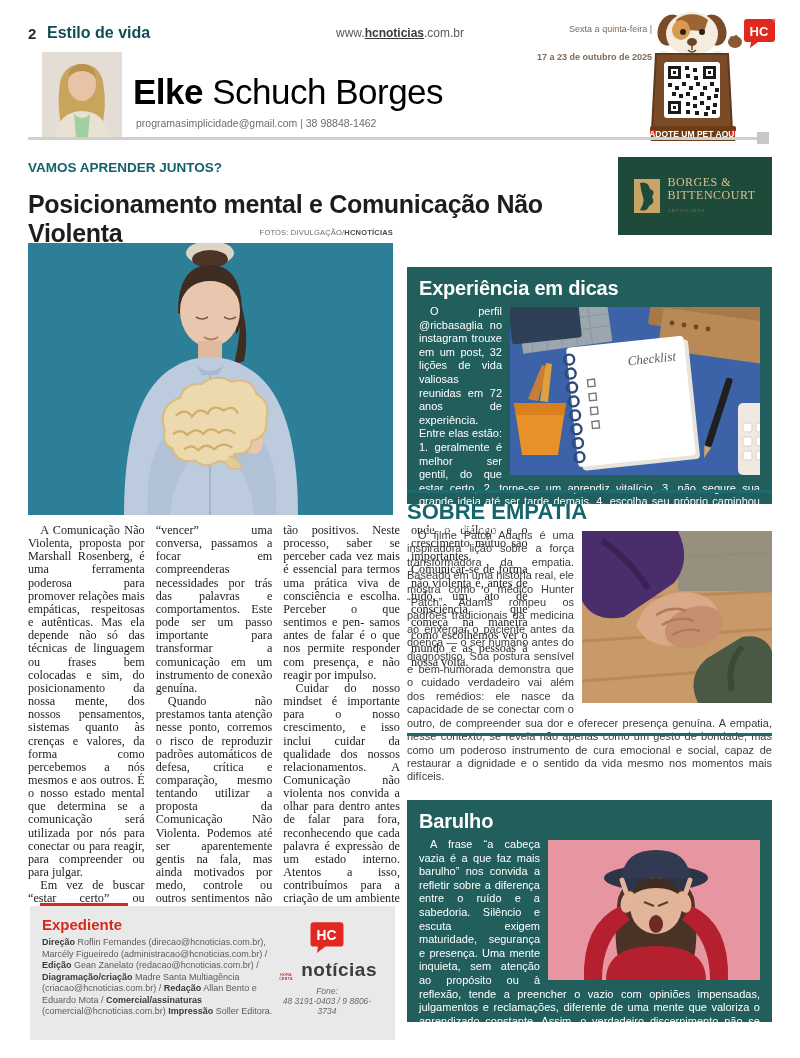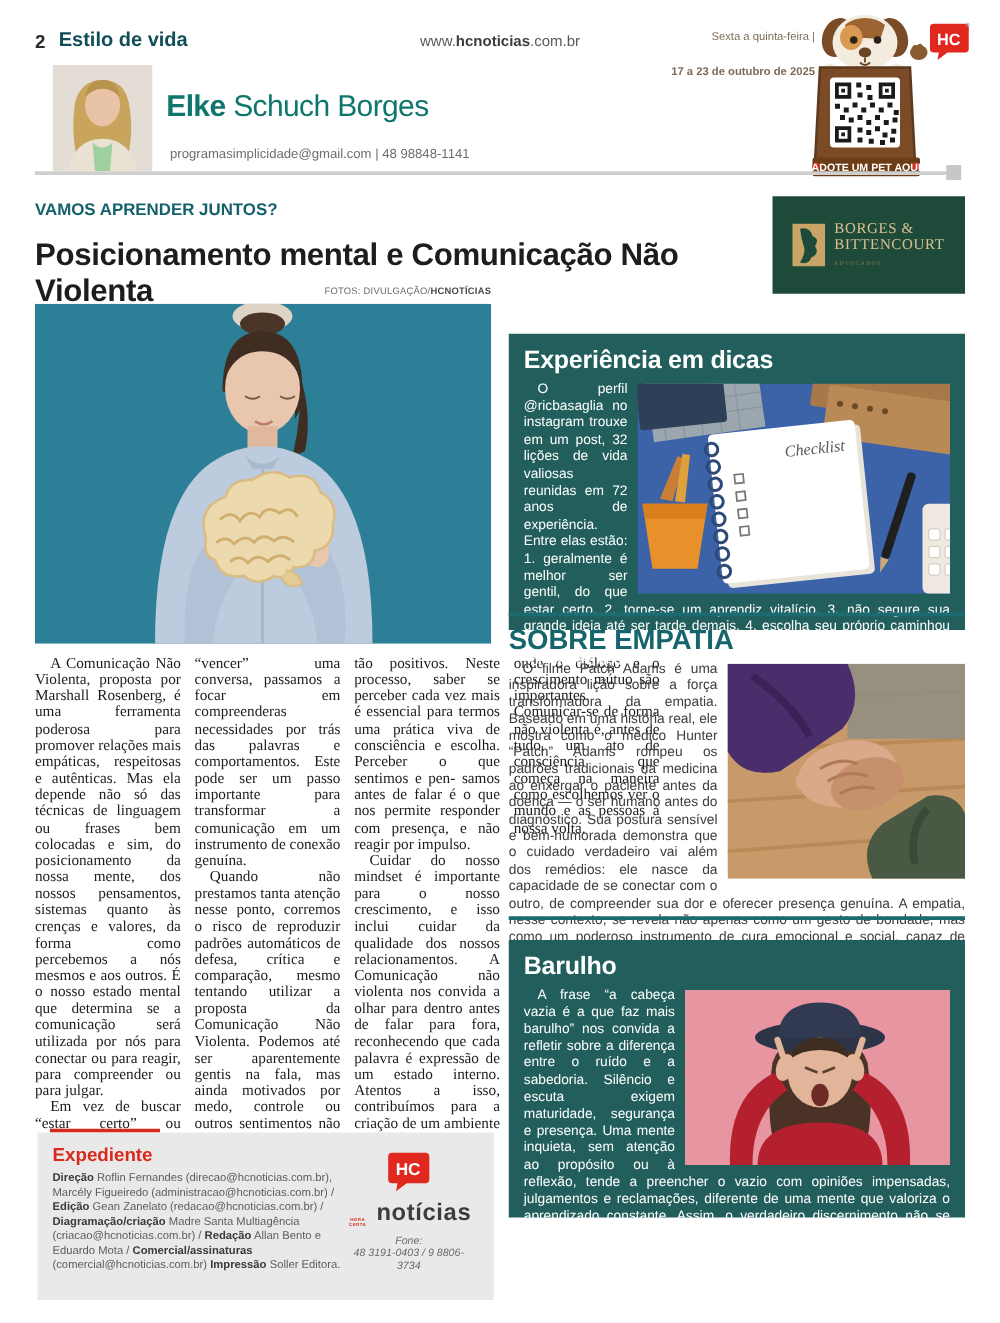"hcnoticias" .hdr-site b { text-decoration: none -> underline }
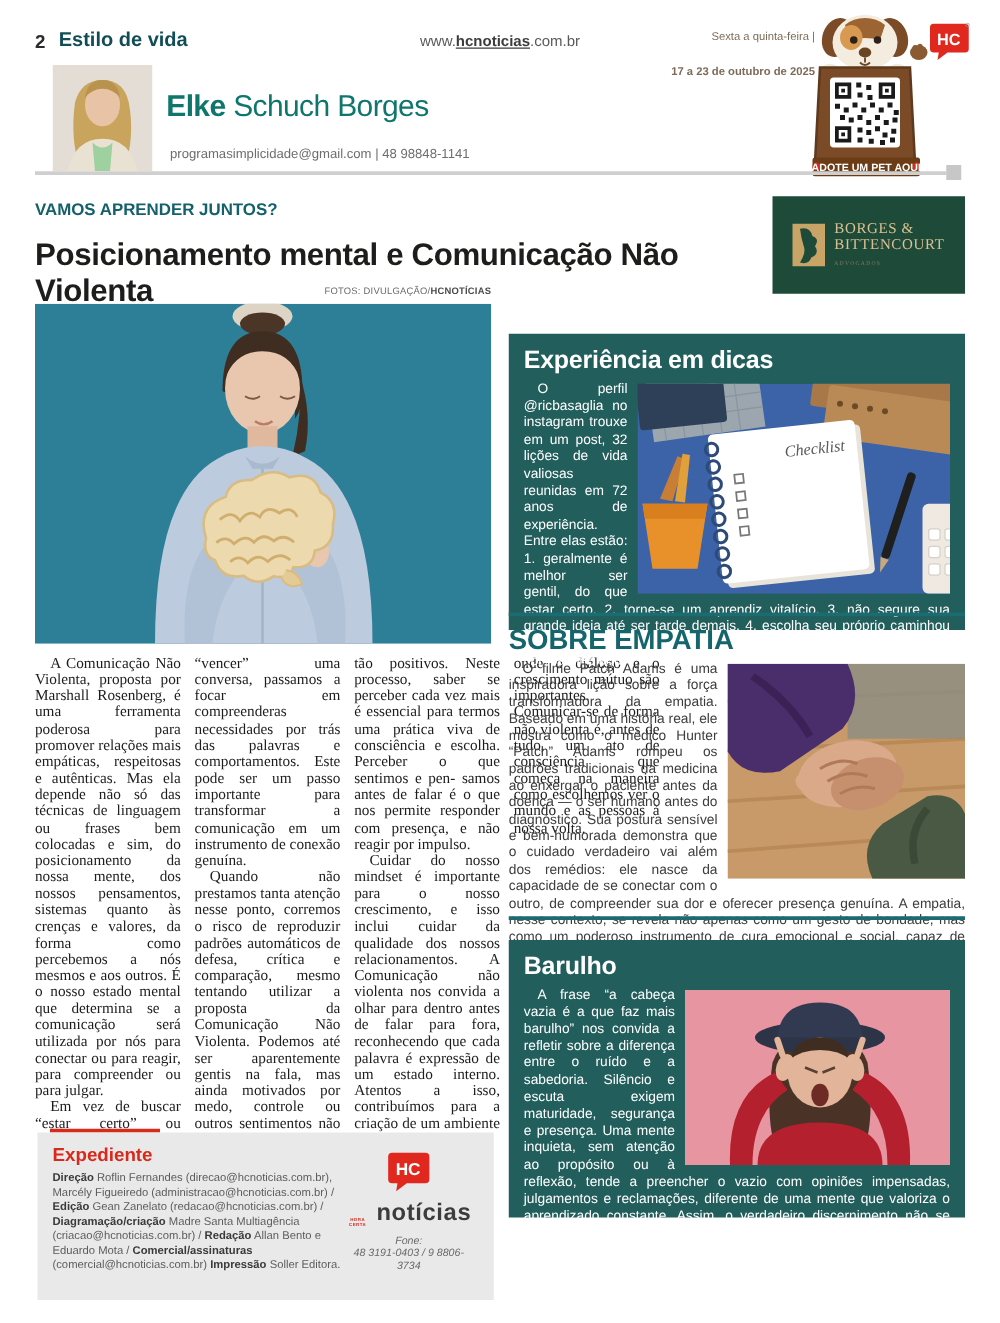"Elke Schuch Borges" .author-name { color: #0f766e -> #000000; font-size: 24px -> 35px }
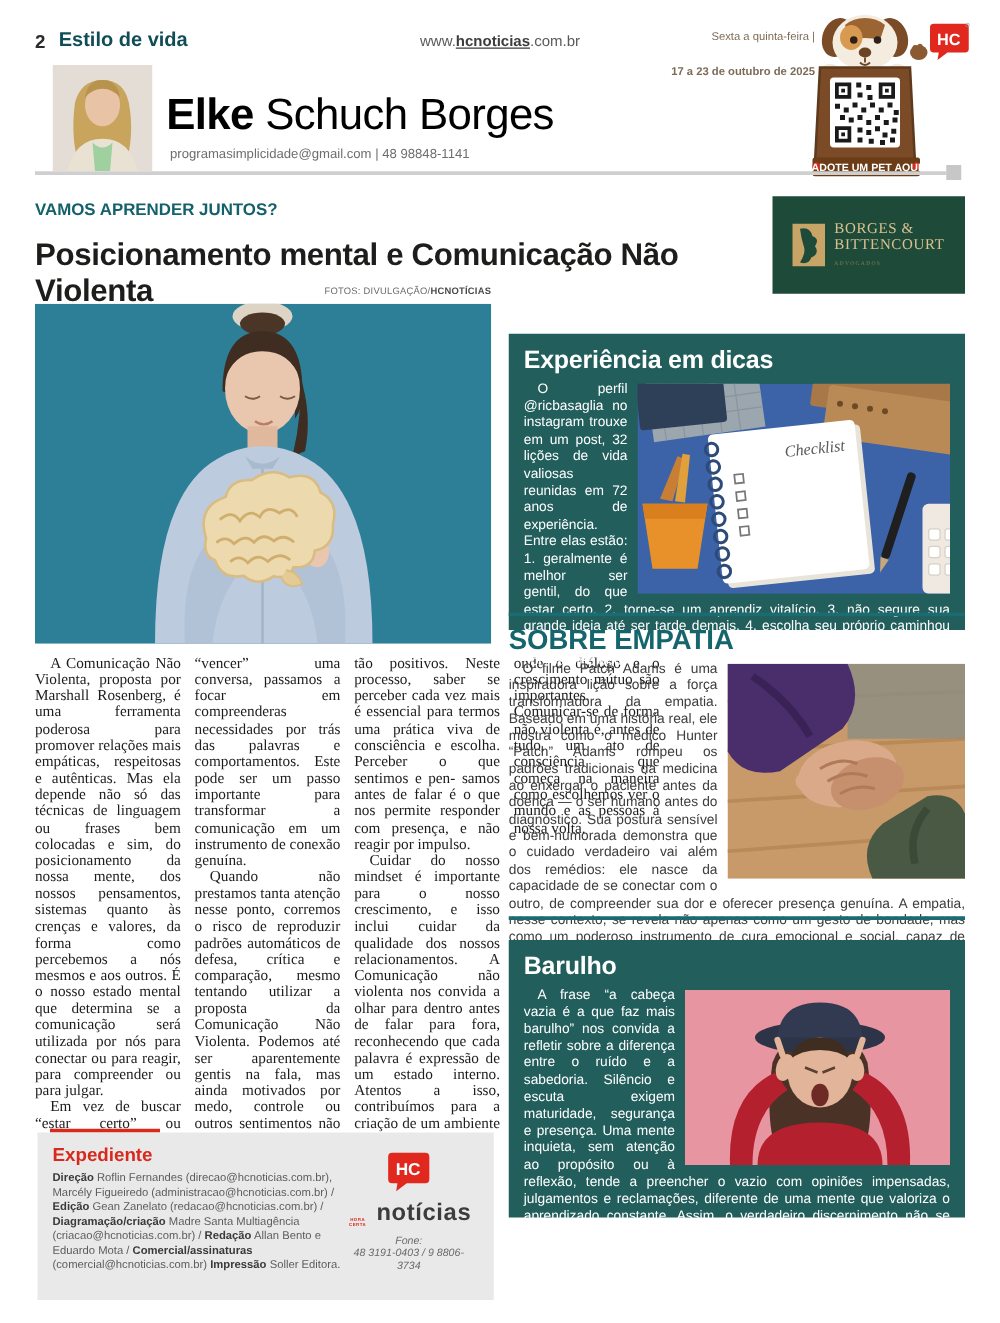"programasimplicidade@gmail.com | 48" div.author-contact { text: 48 98848-1141 -> 38 98848-1462 }
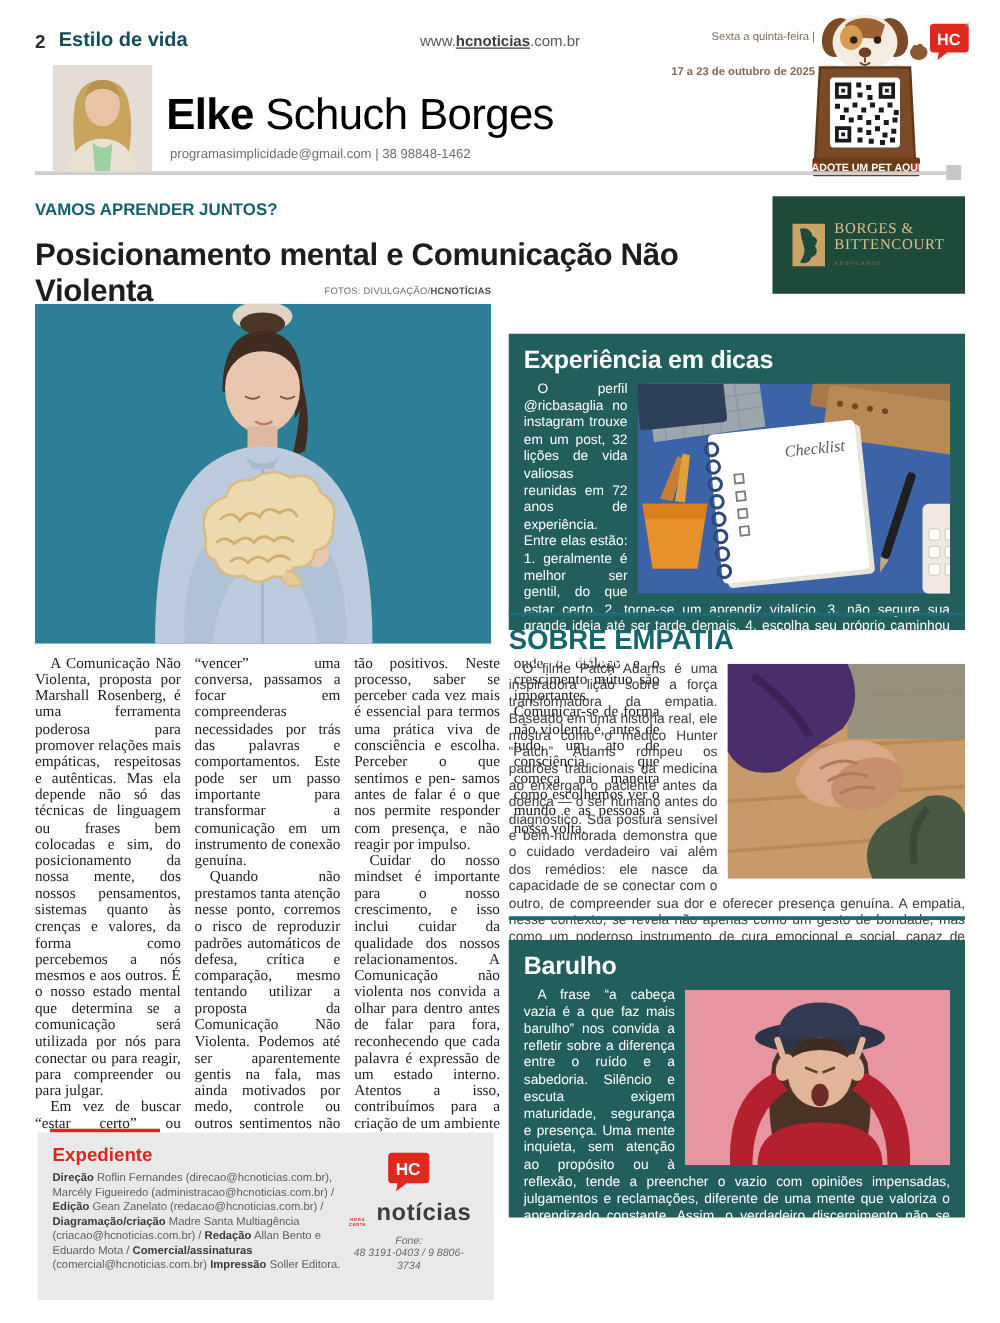"Barulho" .box-bar { top: 728px -> 776px }
